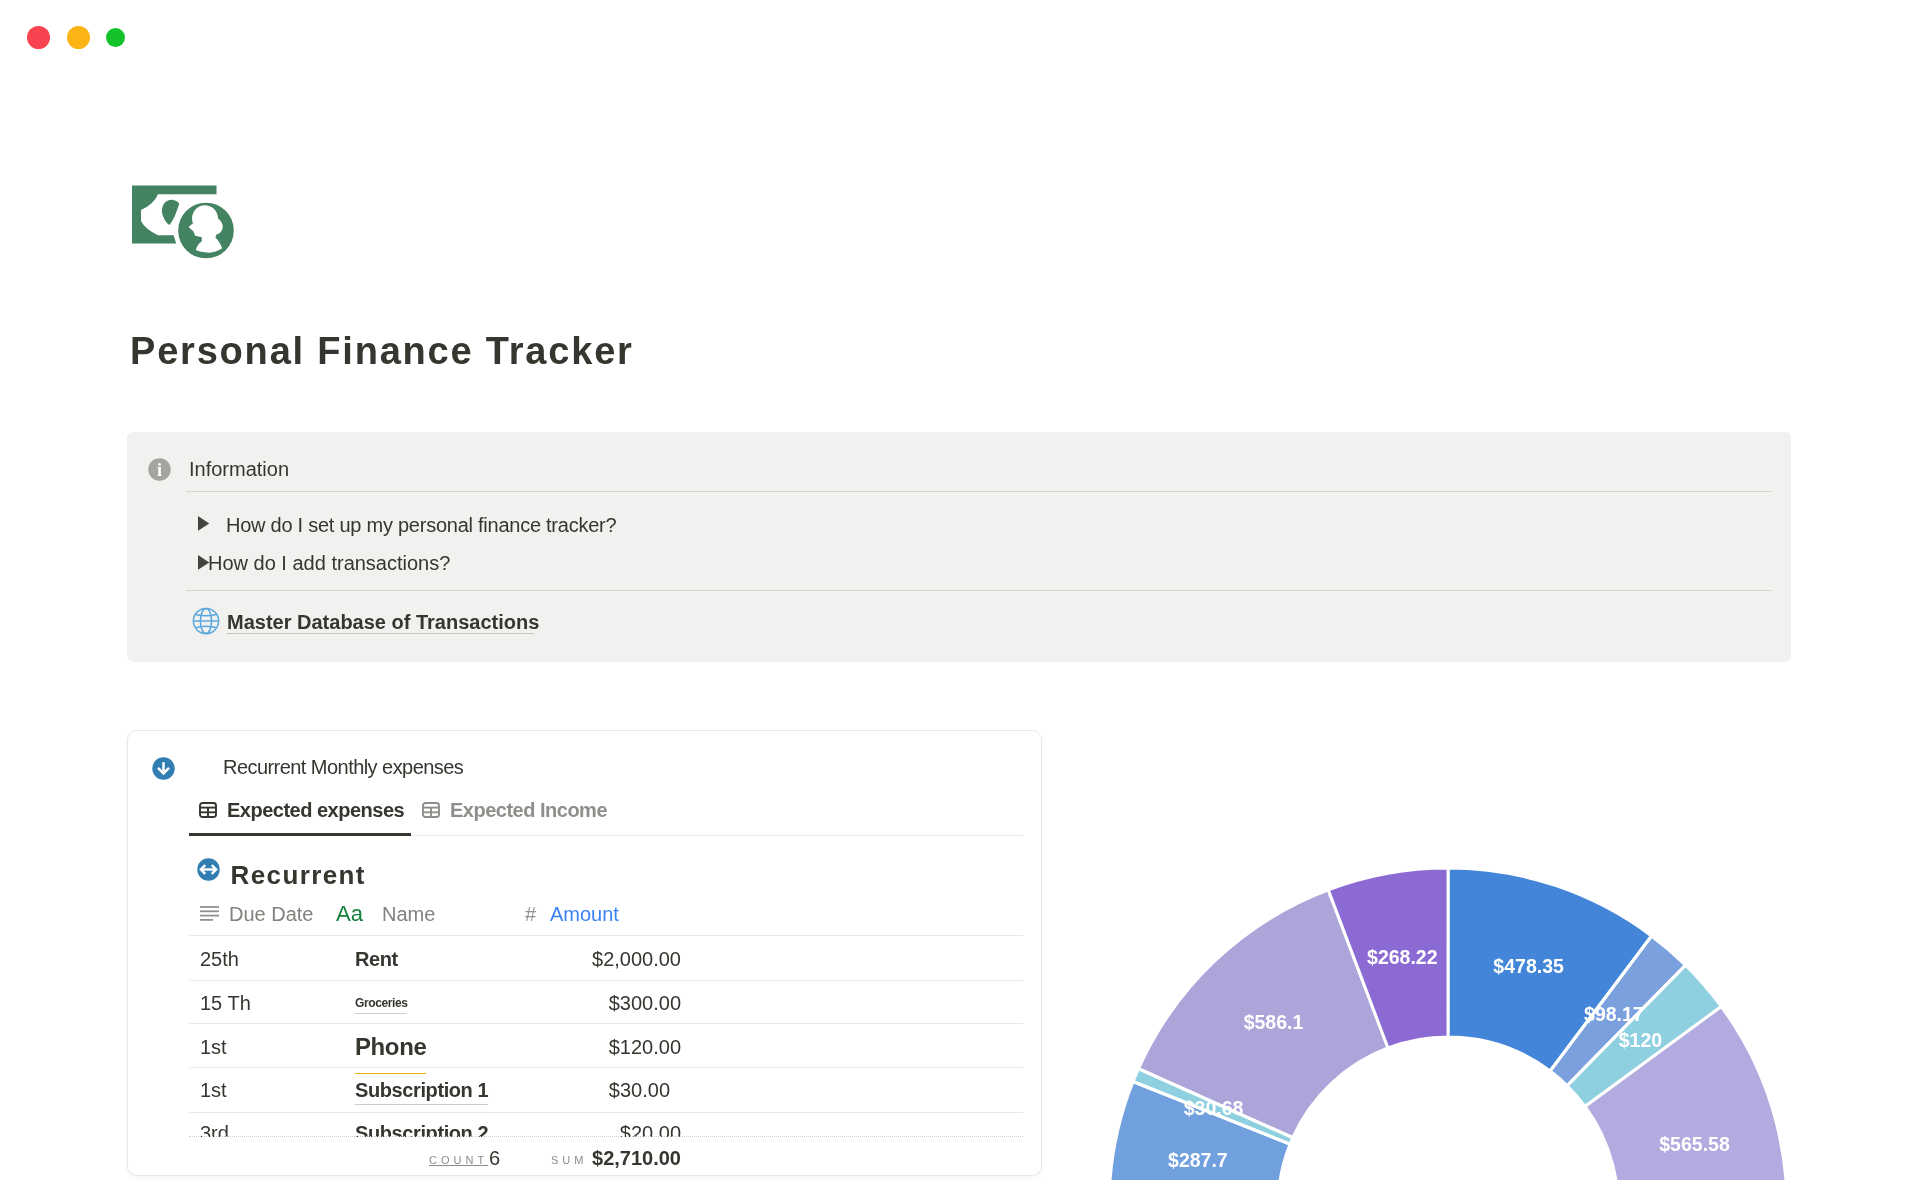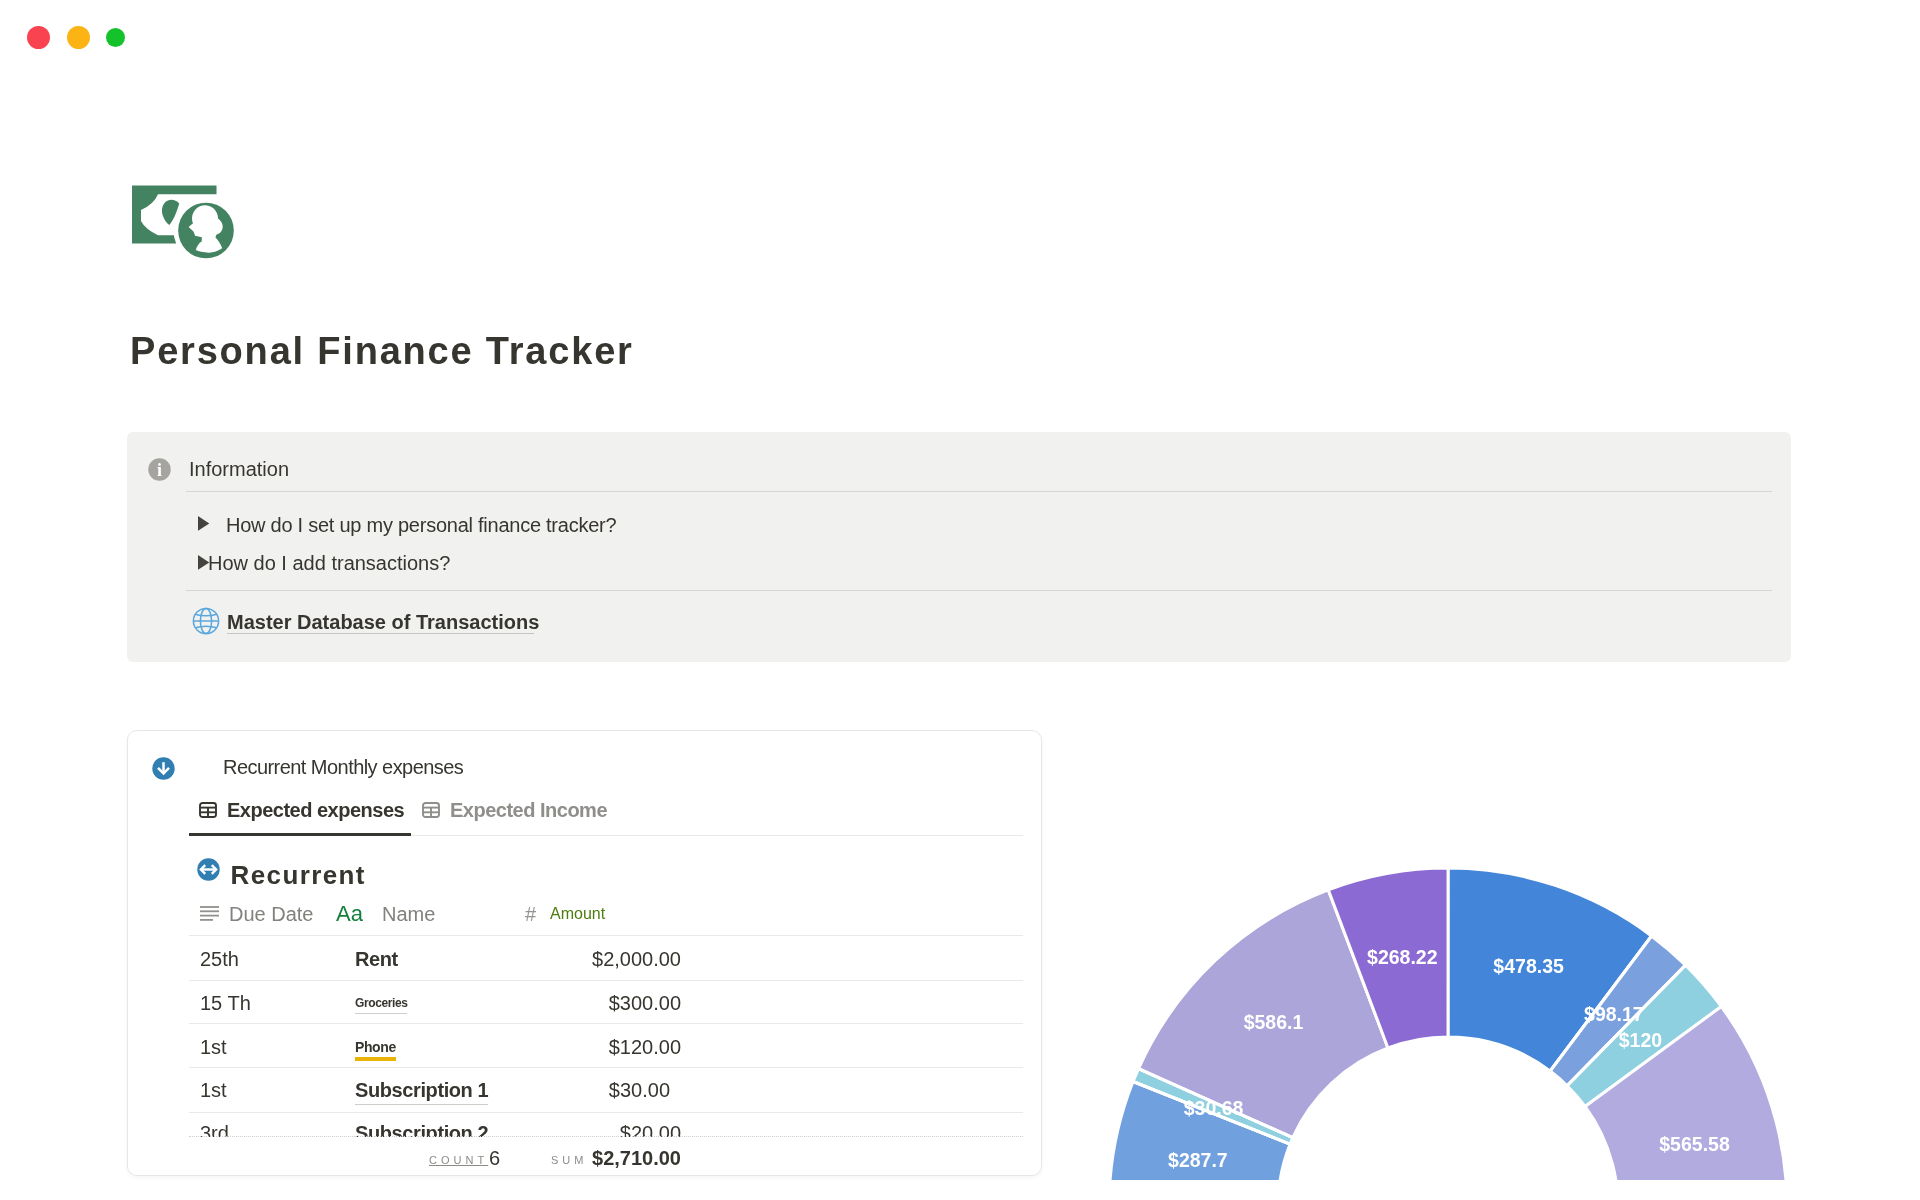"Amount" div.abs { color: #4d7c0f -> #3b82f6; font-size: 16px -> 20px }
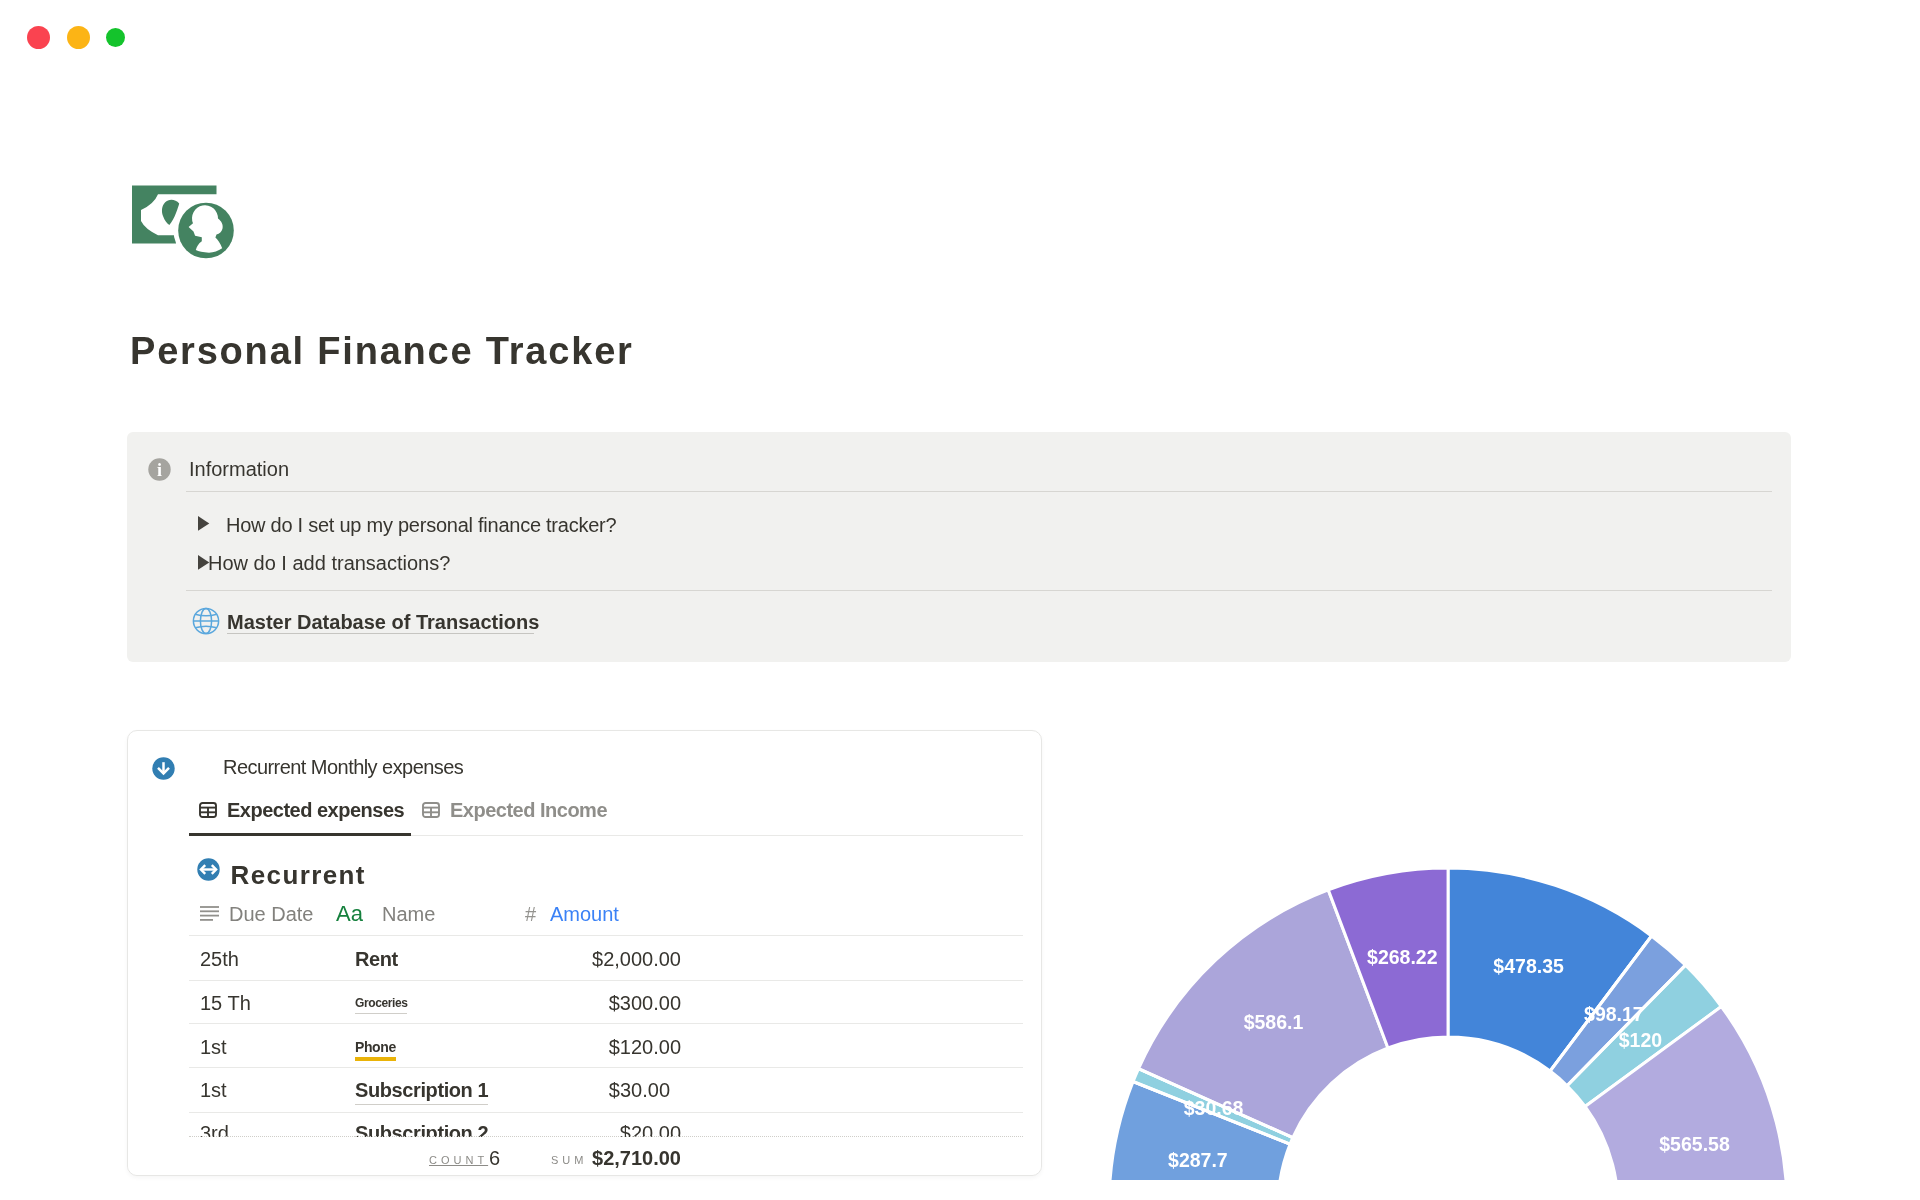"Phone" div.abs { border-bottom: 4px solid #eab308 -> 1px solid #eab308; font-size: 14px -> 24px; padding-bottom: 0 -> 16px }
